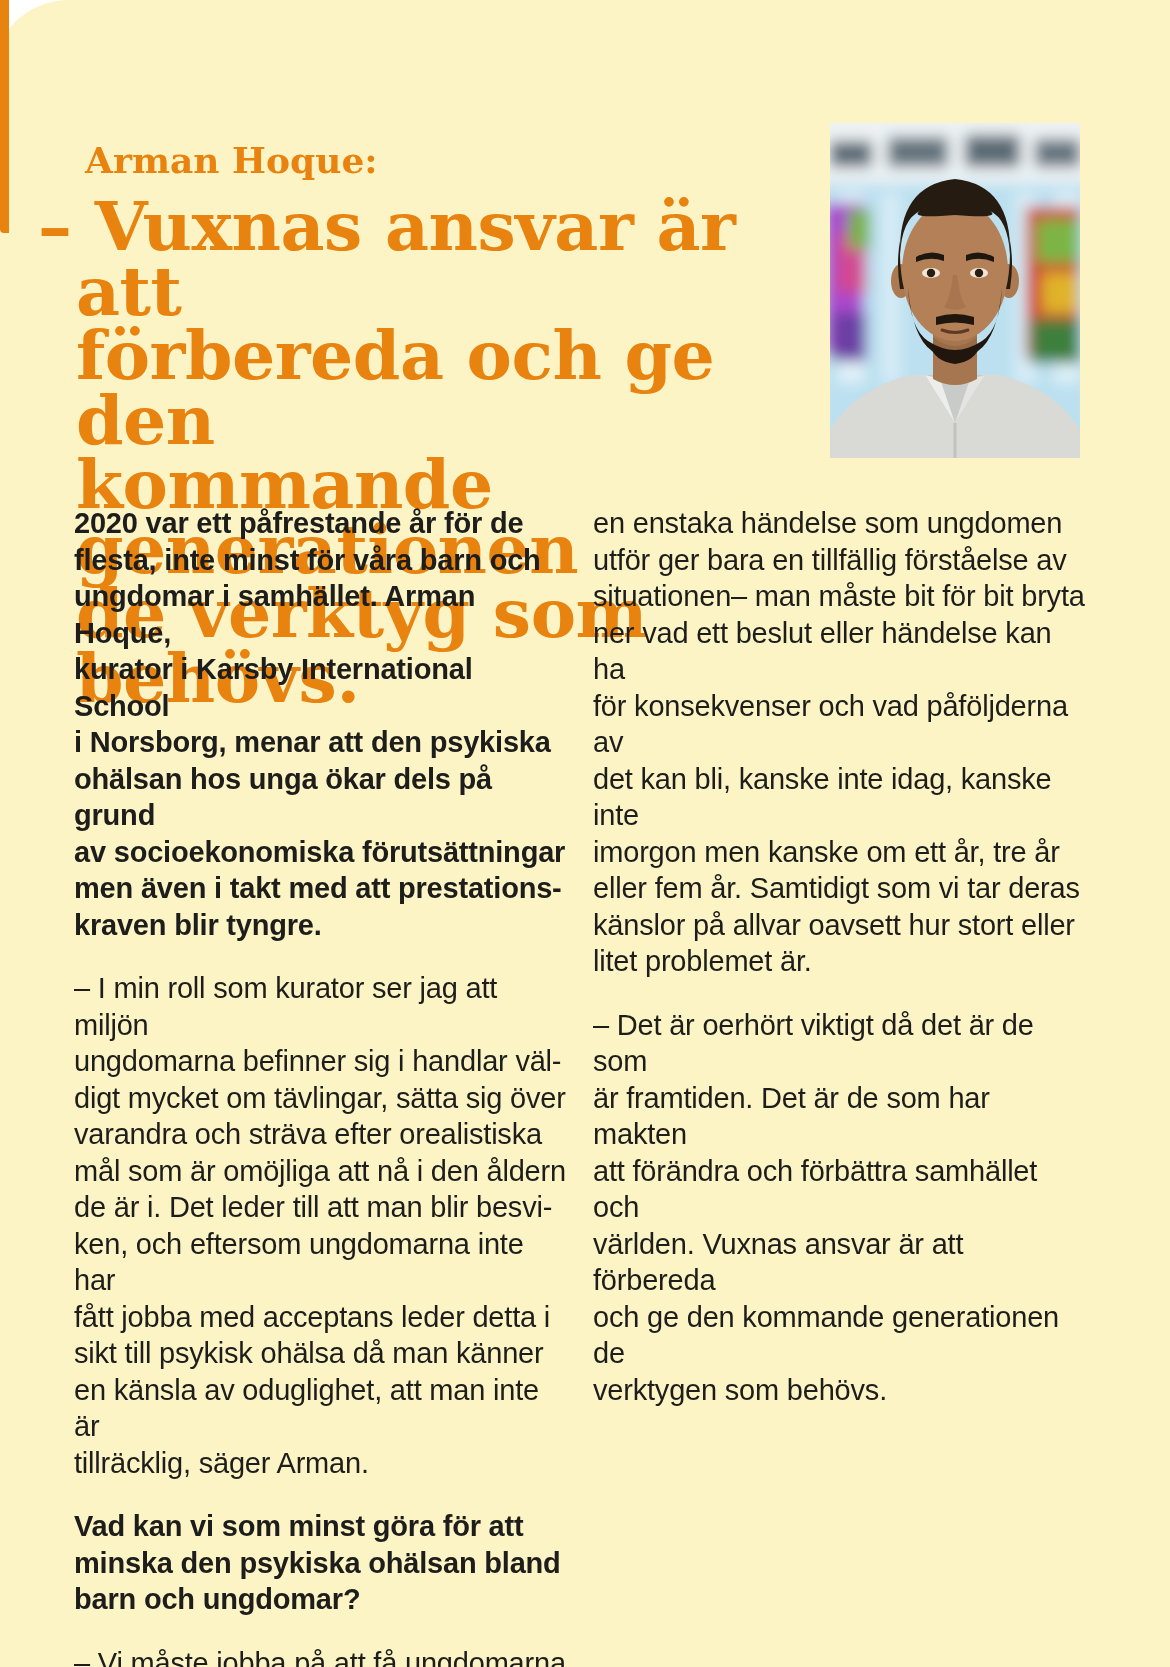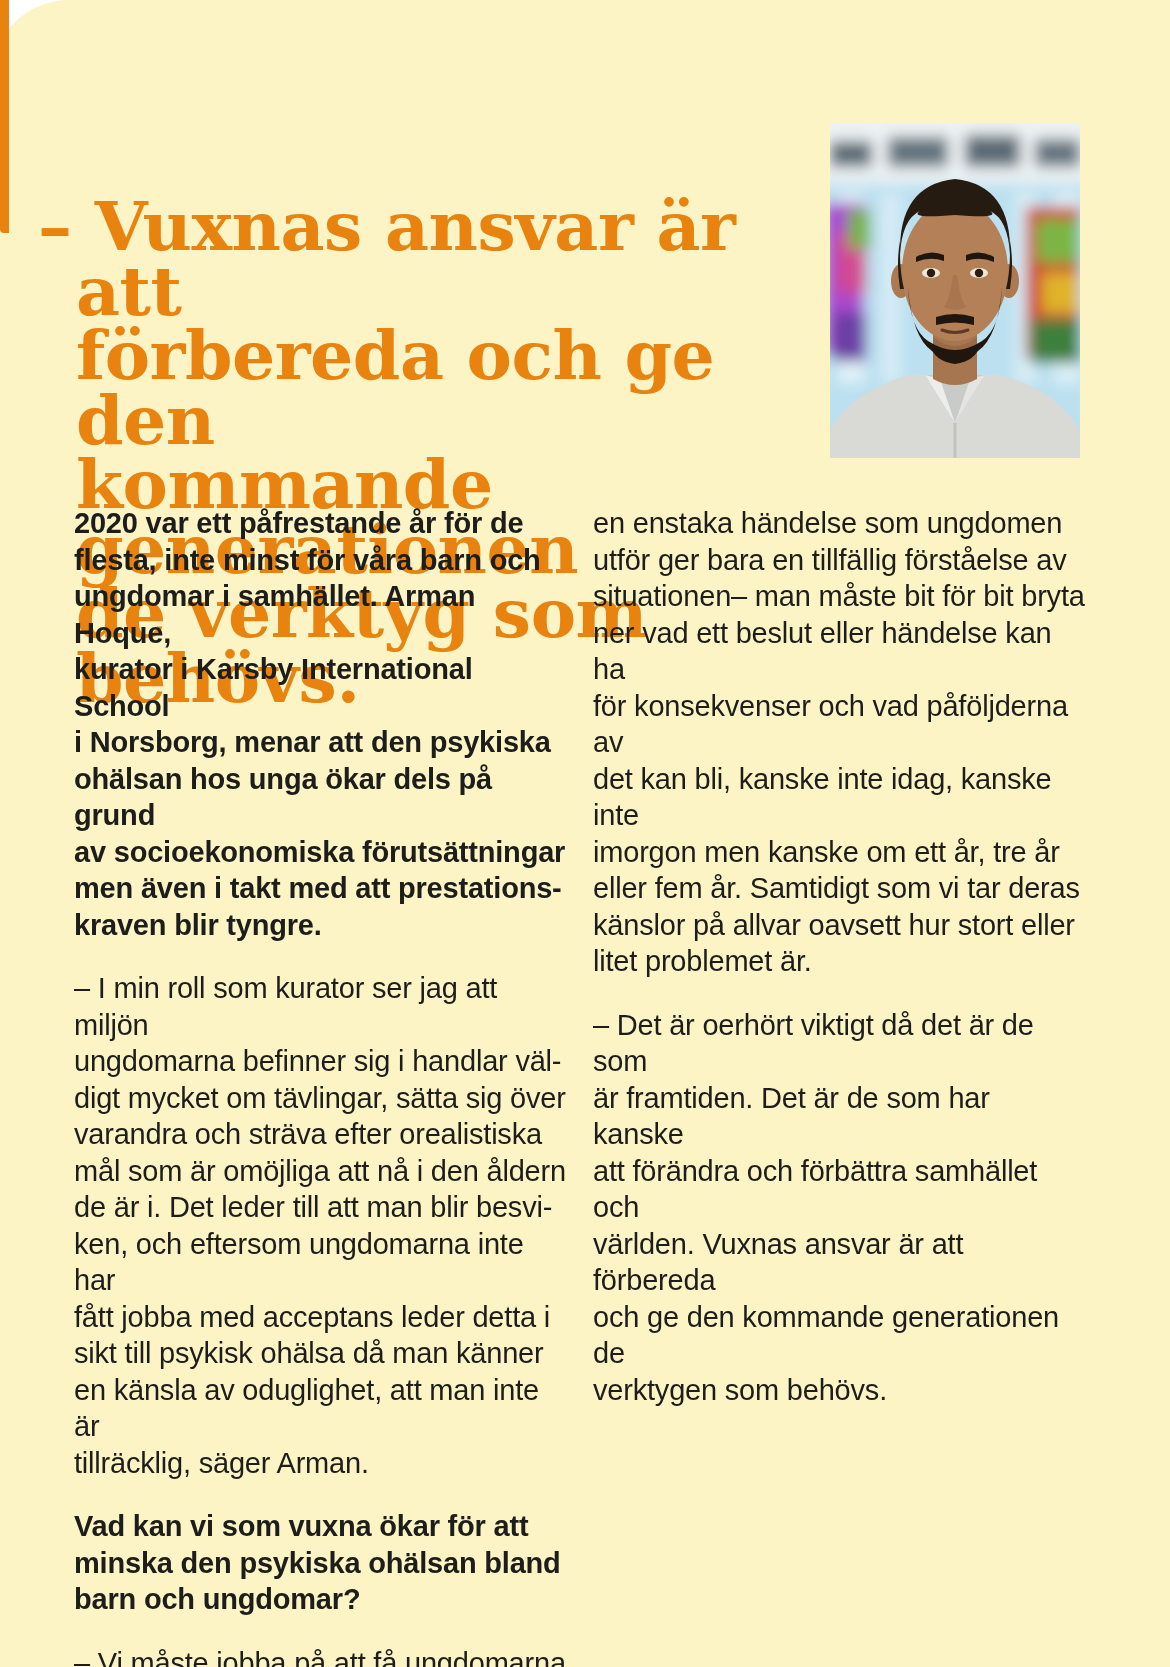"Arman Hoque:" div.kicker { html: none -> <div>Arman Hoque:</div> }
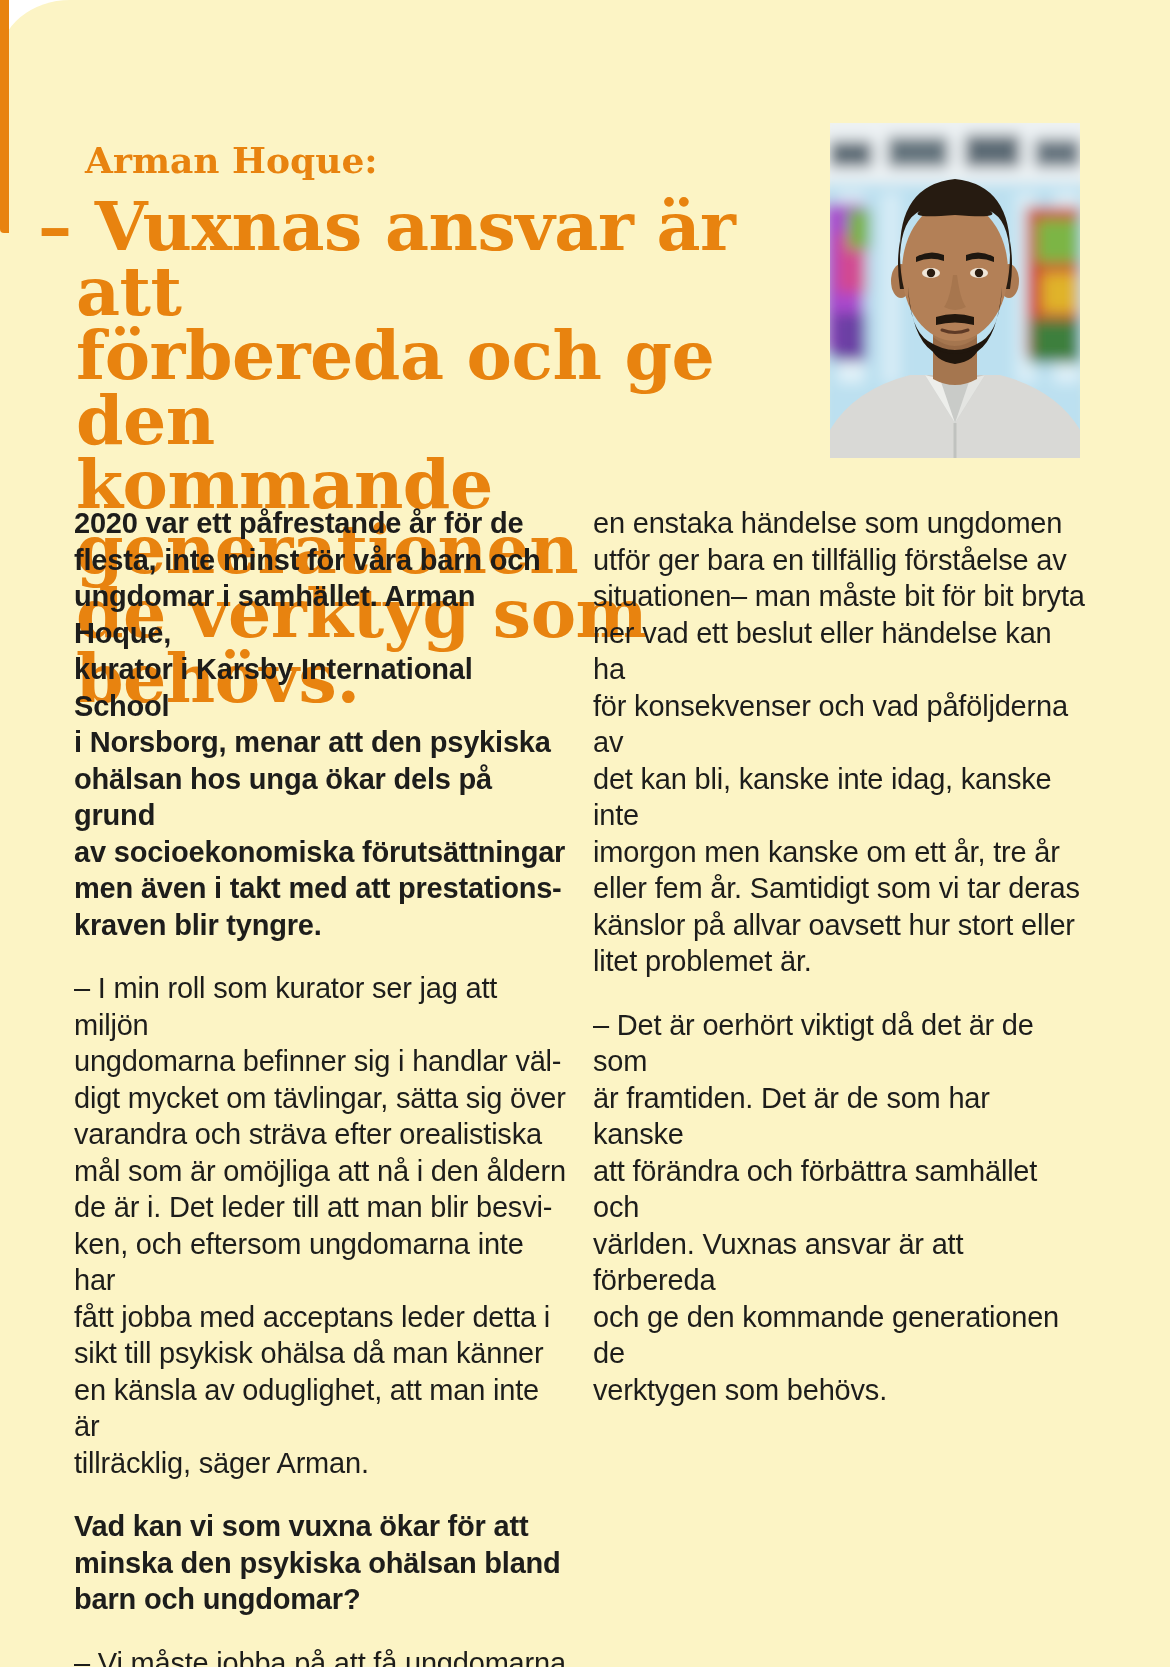"– Det är oerhört viktigt" p.para { text: kanske -> makten }
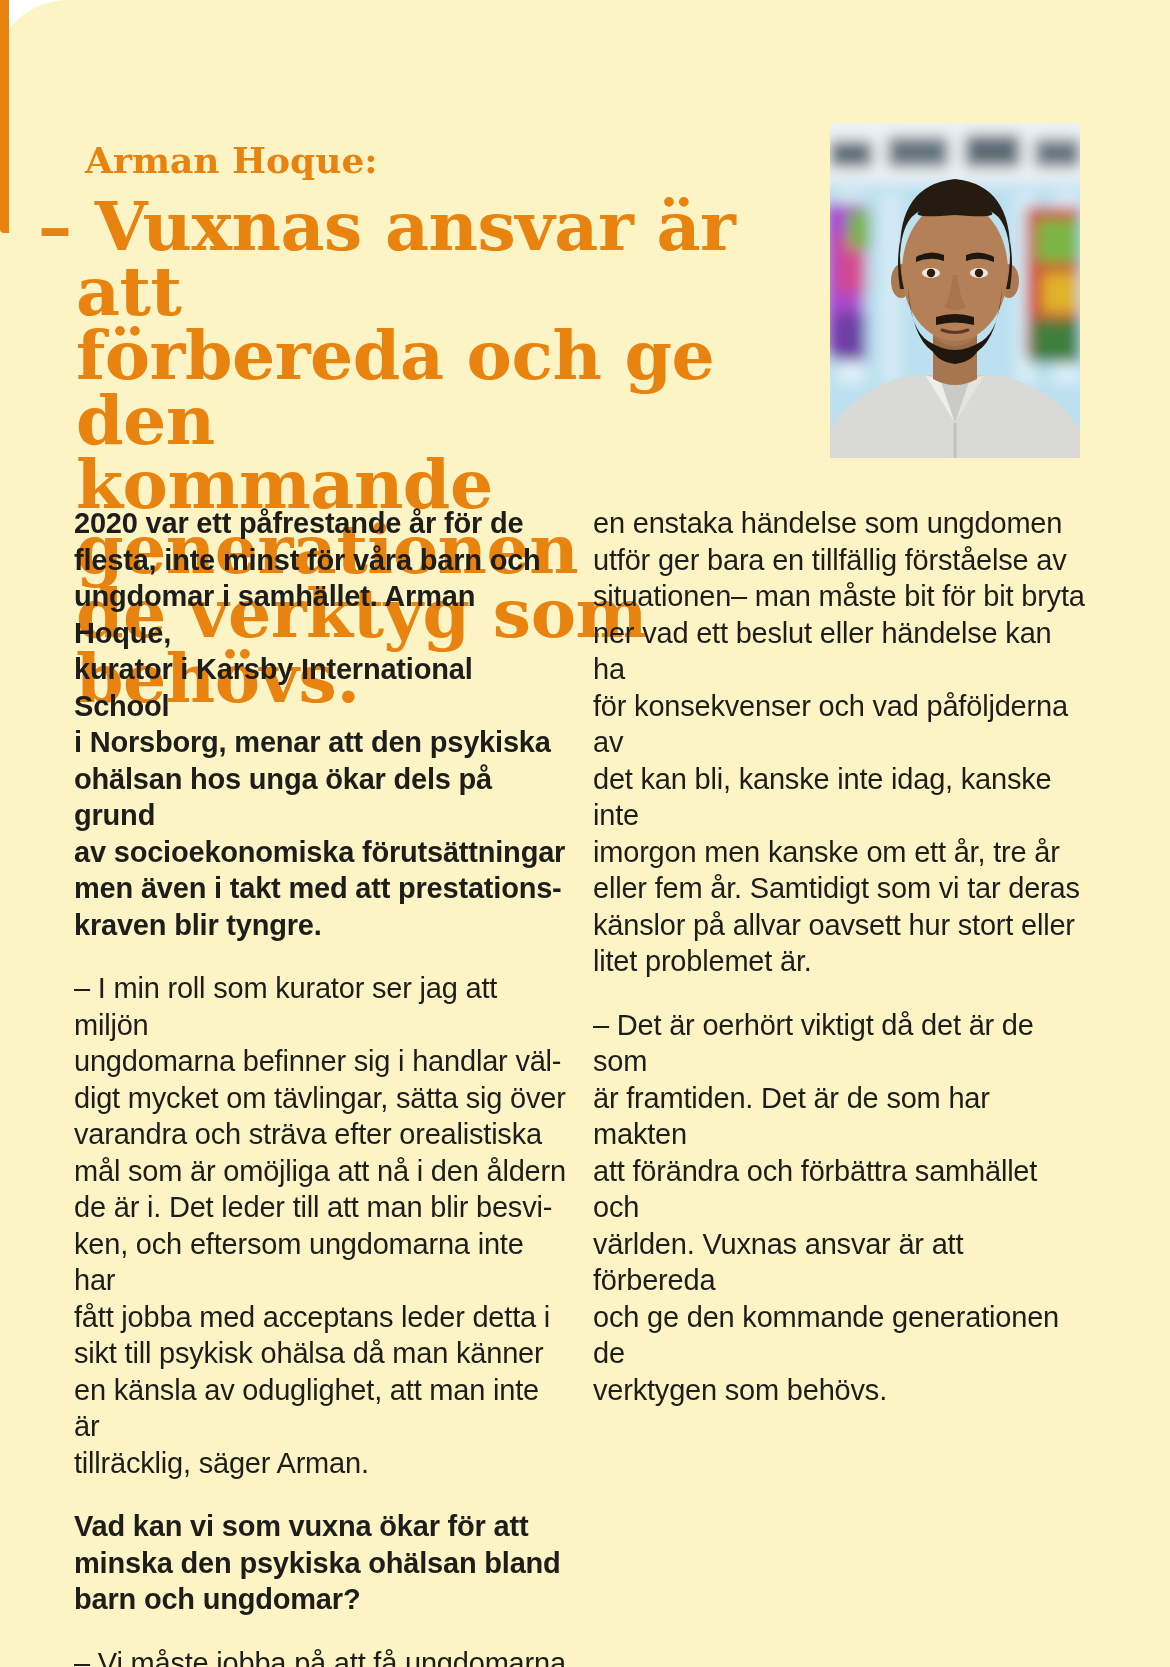"Vad kan vi som vuxna" p.subhead { text: vuxna ökar -> minst göra }
